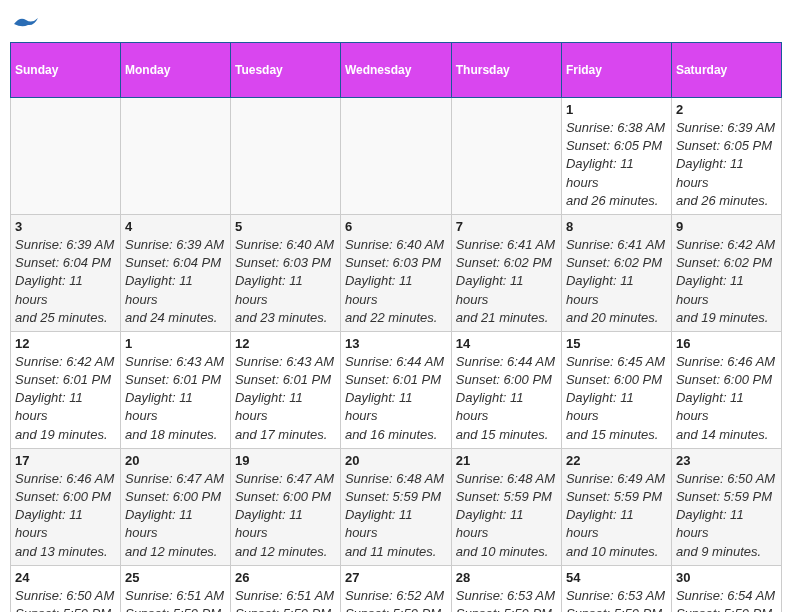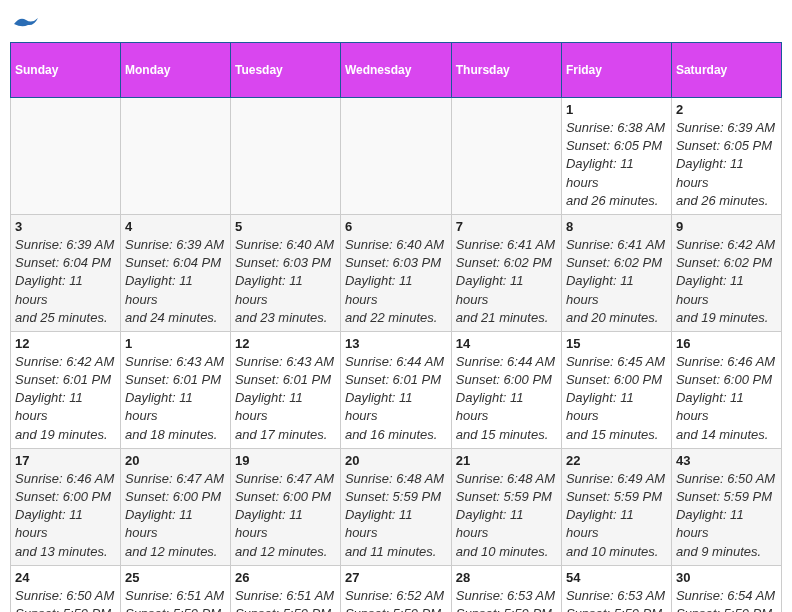"43" span.day-number { text: 43 -> 23 }
